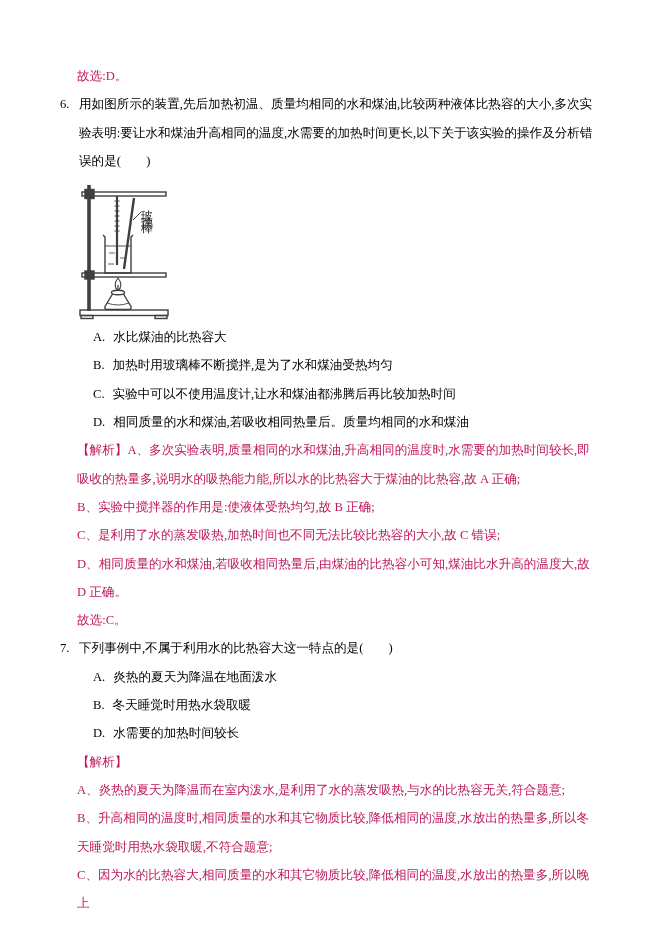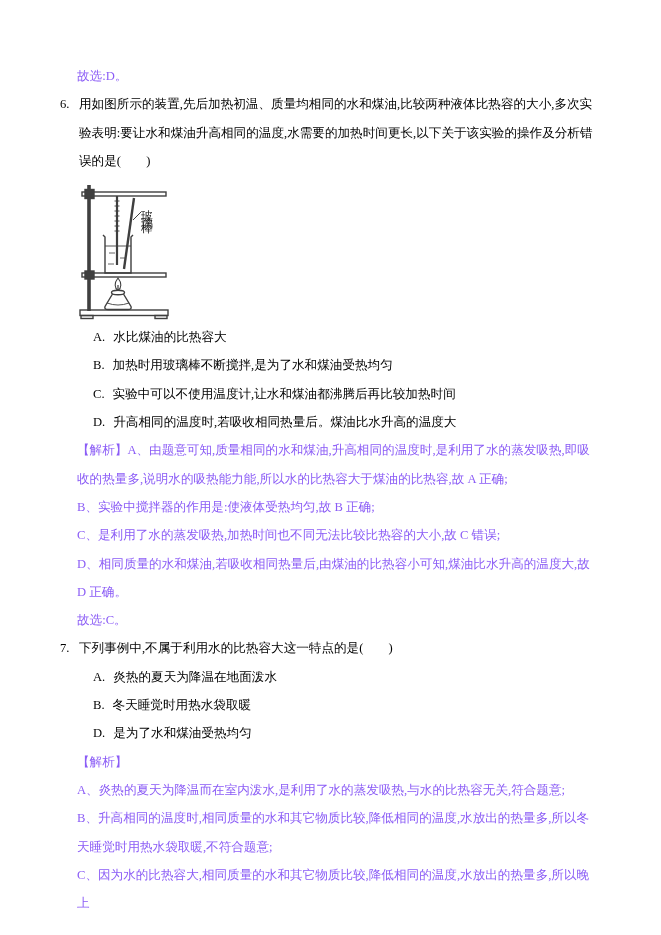"故选:D。" .red { color: #8b5cf6 -> #be185d }
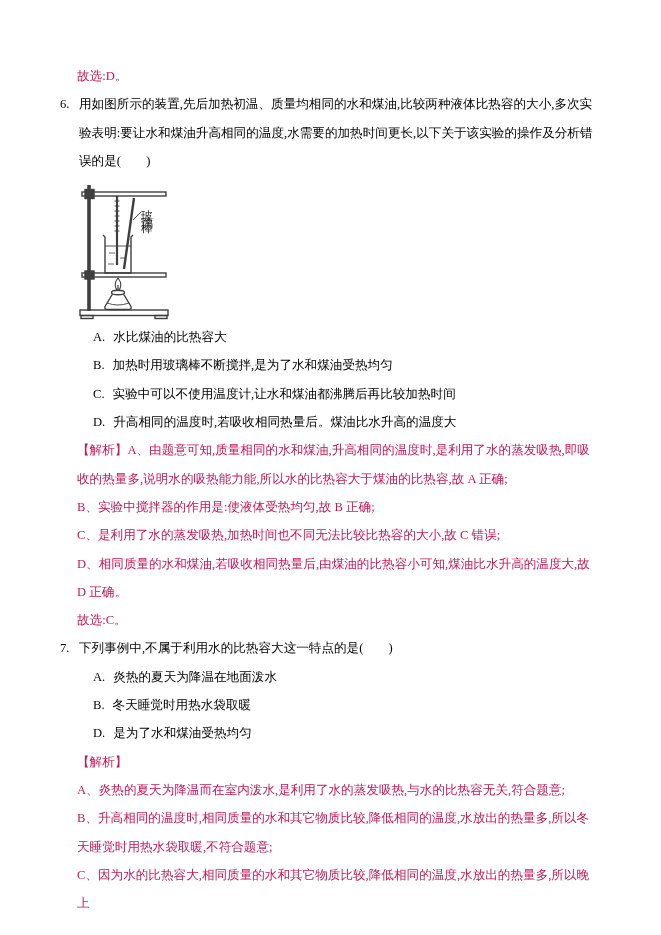"升高相同的温度时,若吸收相同热量后。煤油比水升高的温度大" span { text: 升高相同的温度时,若吸收相同热量后。煤油比水升高的温度大 -> 相同质量的水和煤油,若吸收相同热量后。质量均相同的水和煤油 }
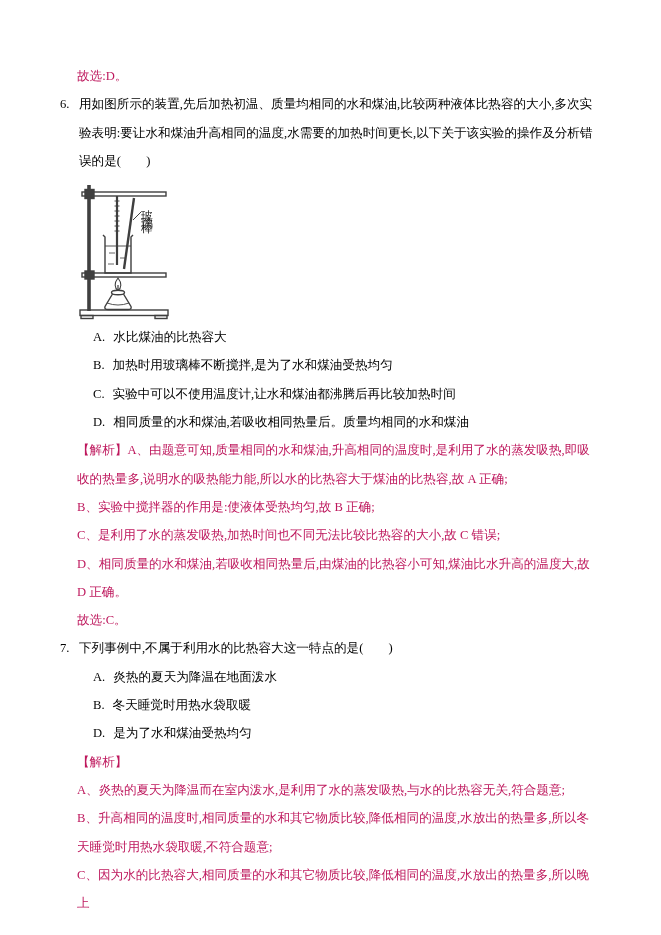"【解析】A、由题意可知,质量相同的水和煤油,升高相同的温度时,是利用了水的蒸发吸" p.red { text: 由题意可知,质量相同的水和煤油,升高相同的温度时,是利用了水的蒸发吸热 -> 多次实验表明,质量相同的水和煤油,升高相同的温度时,水需要的加热时间较长 }
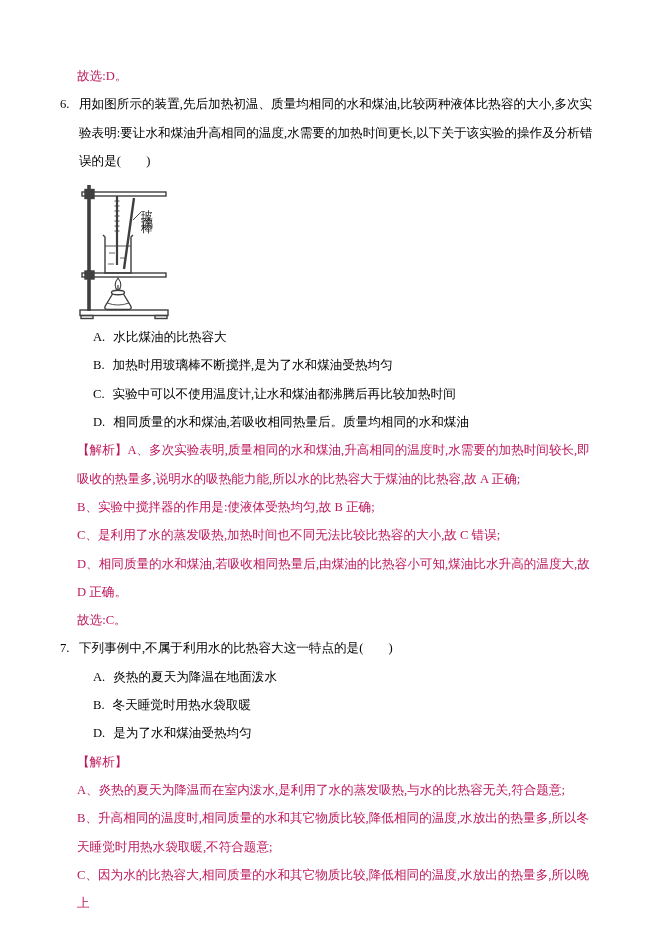"是为了水和煤油受热均匀" span { text: 是为了水和煤油受热均匀 -> 水需要的加热时间较长 }
